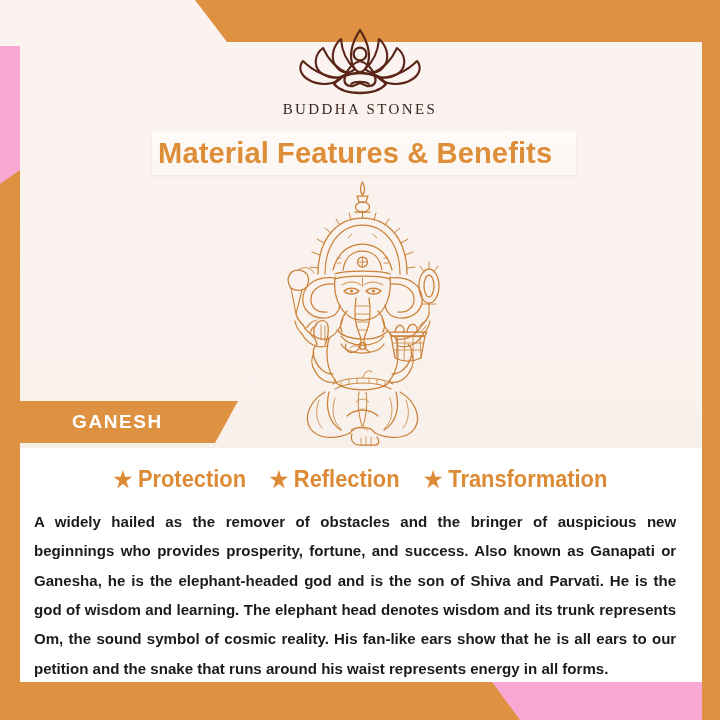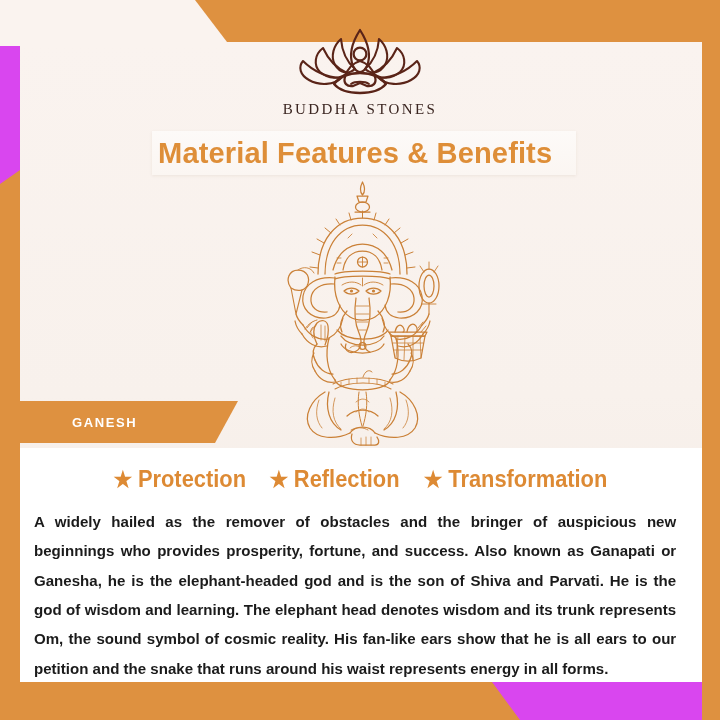"BUDDHA STONES" #page { background: #d946ef -> #f9a8d4 }
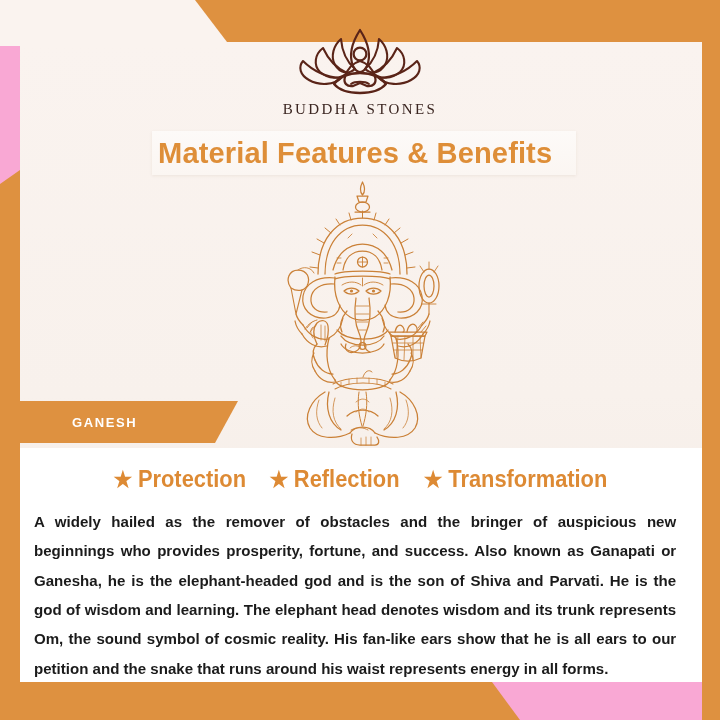"GANESH" .name-tab-text { font-size: 13px -> 19px }
